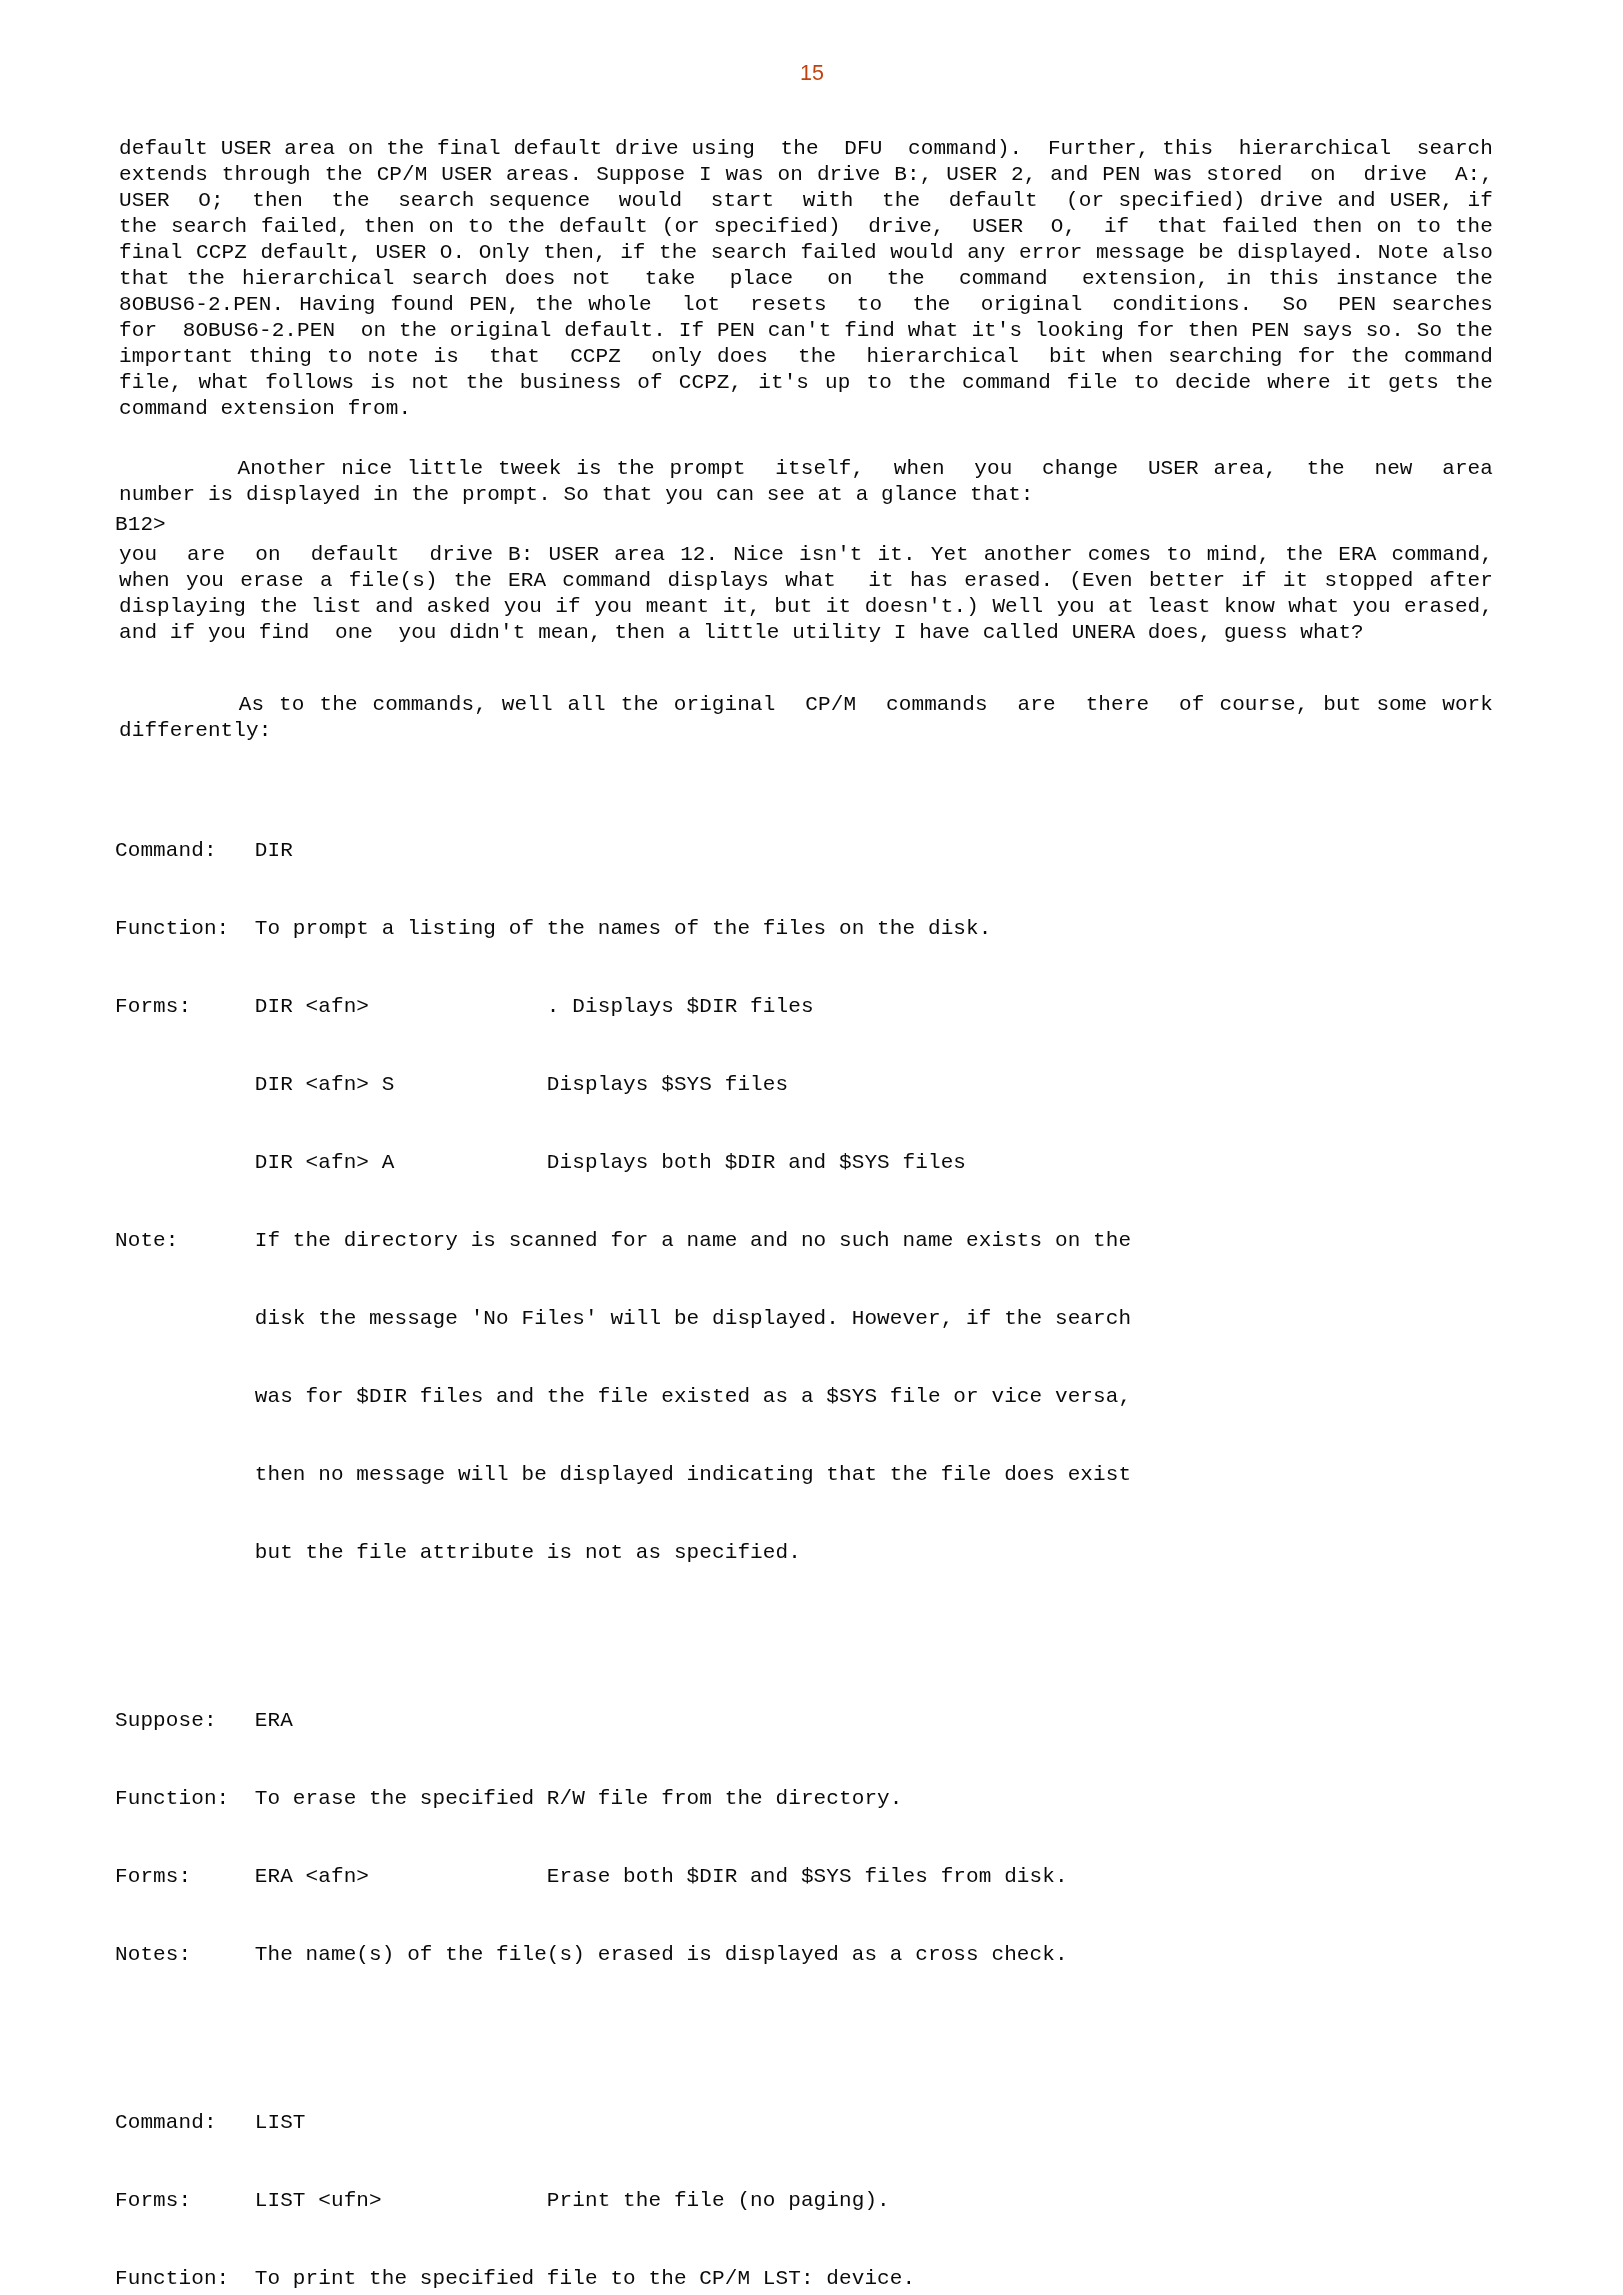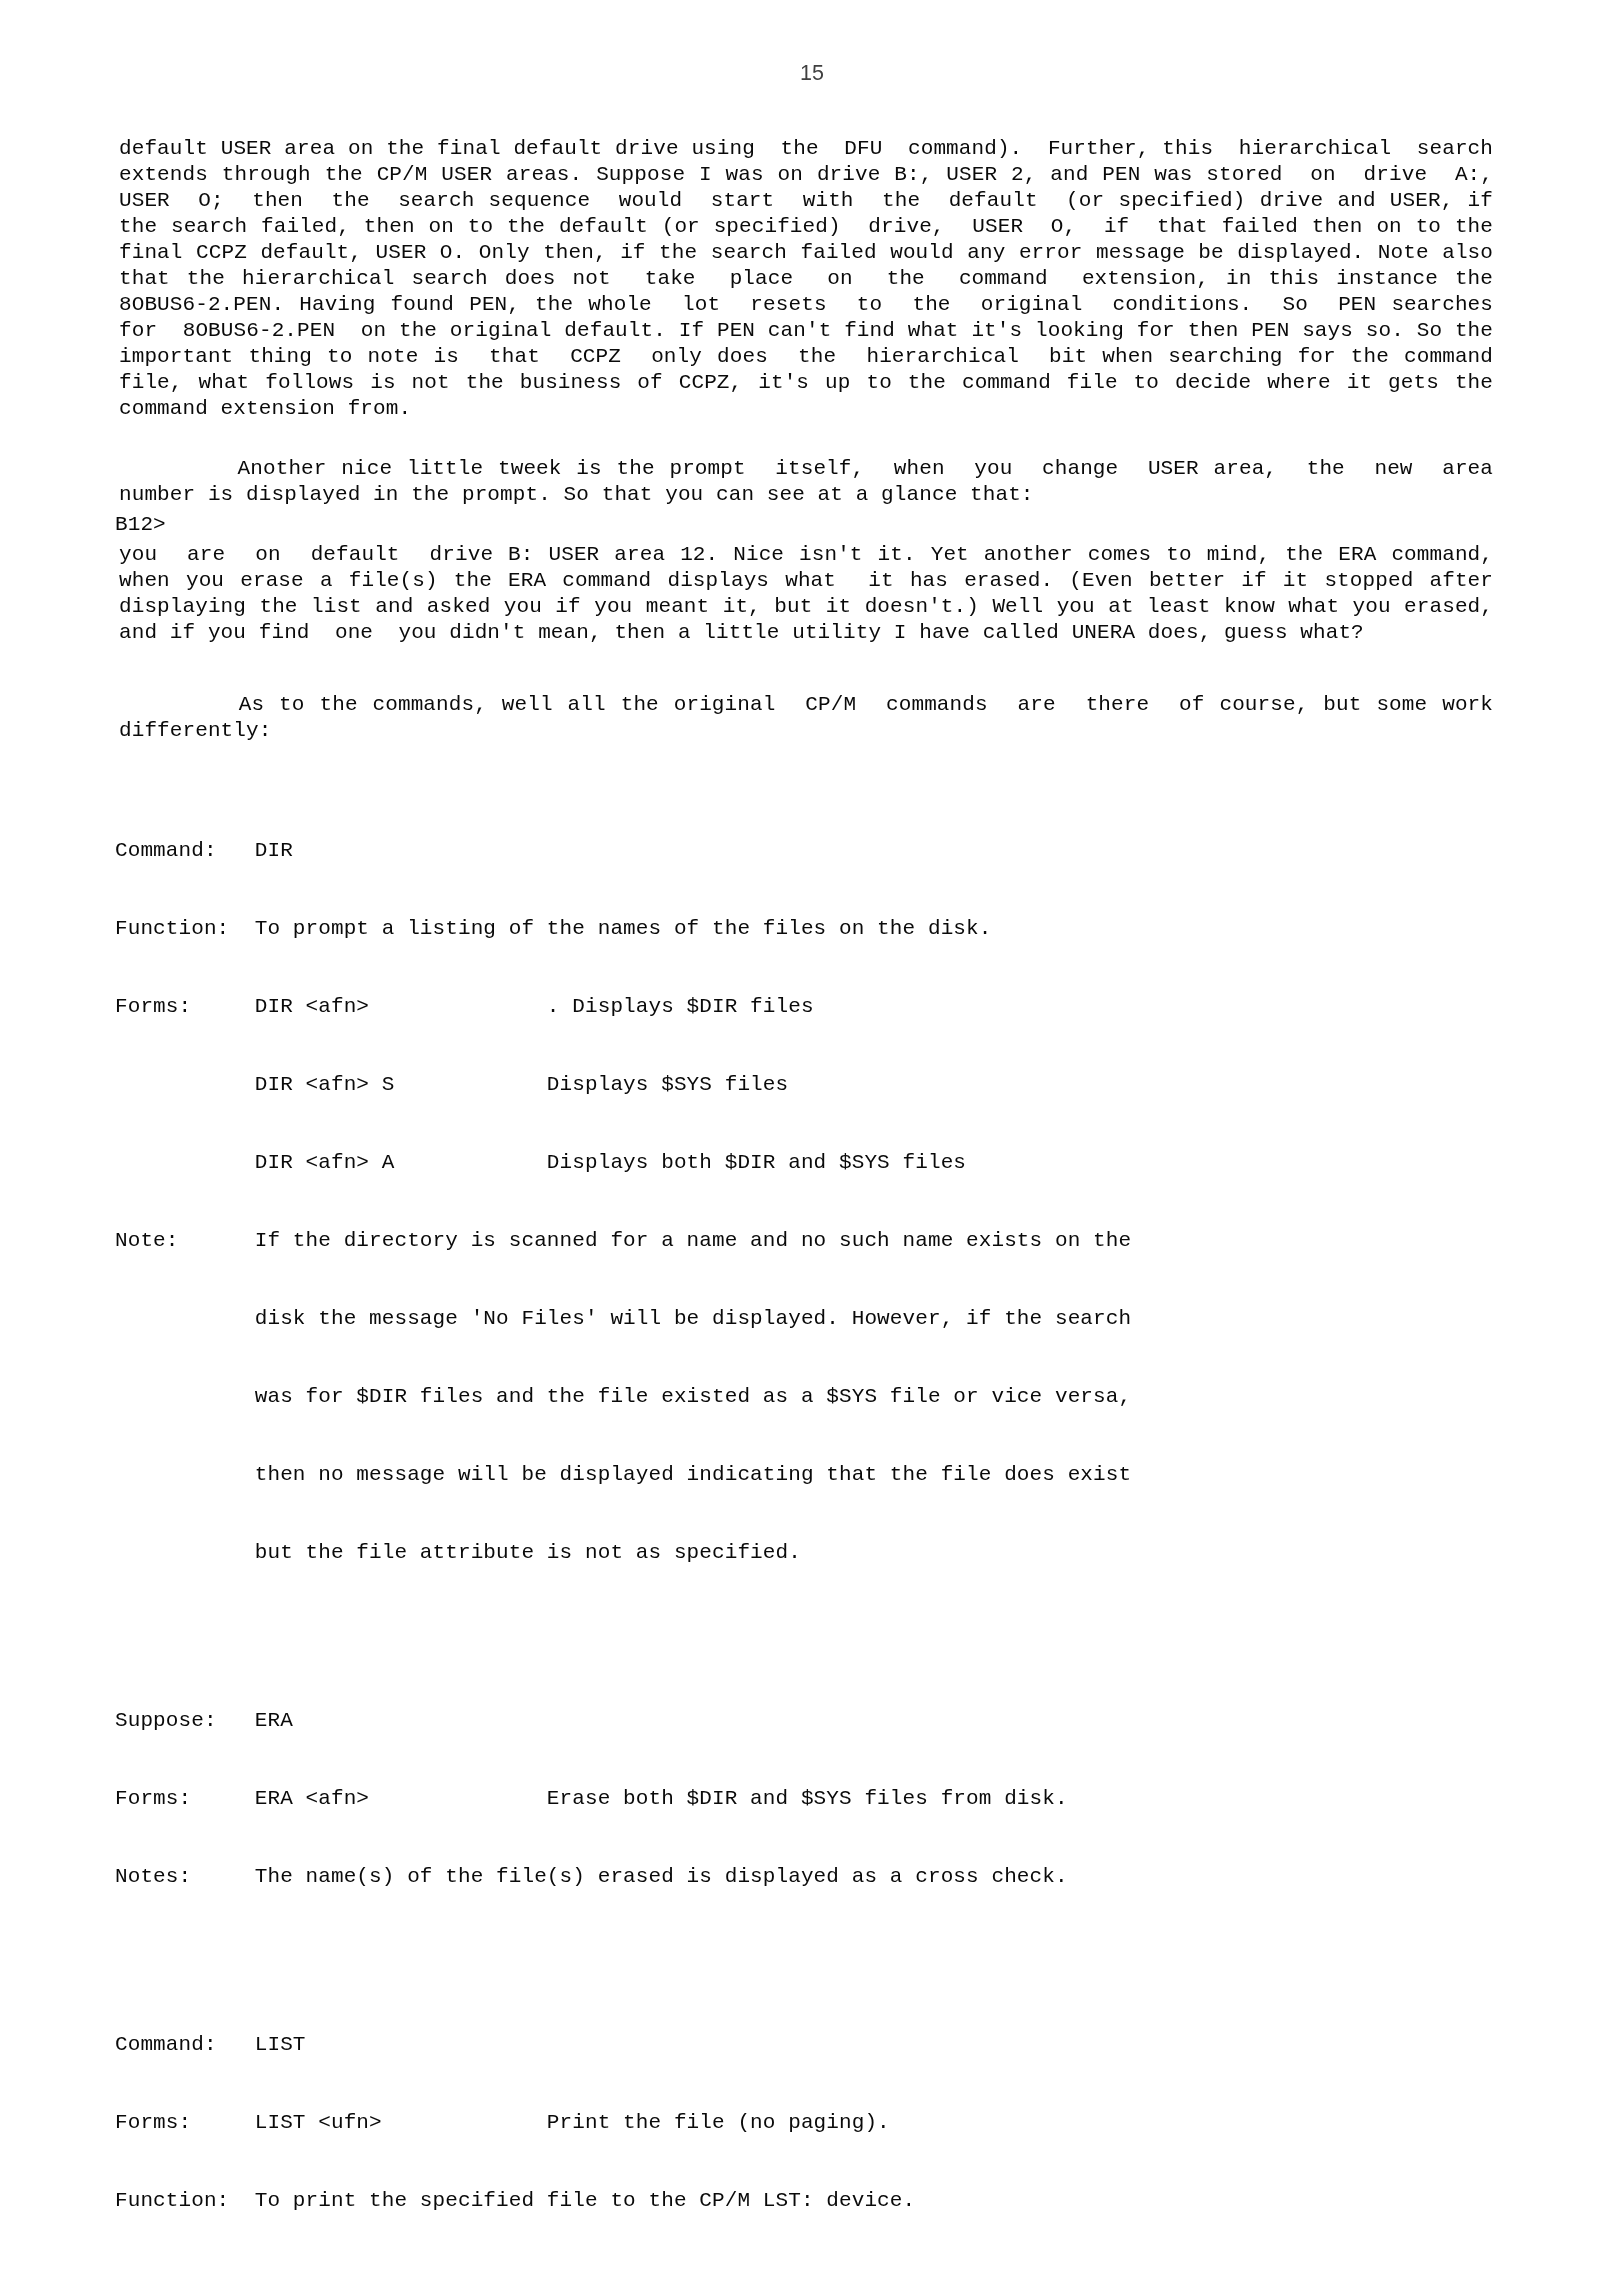"15" .page-number { color: #404040 -> #c2410c }
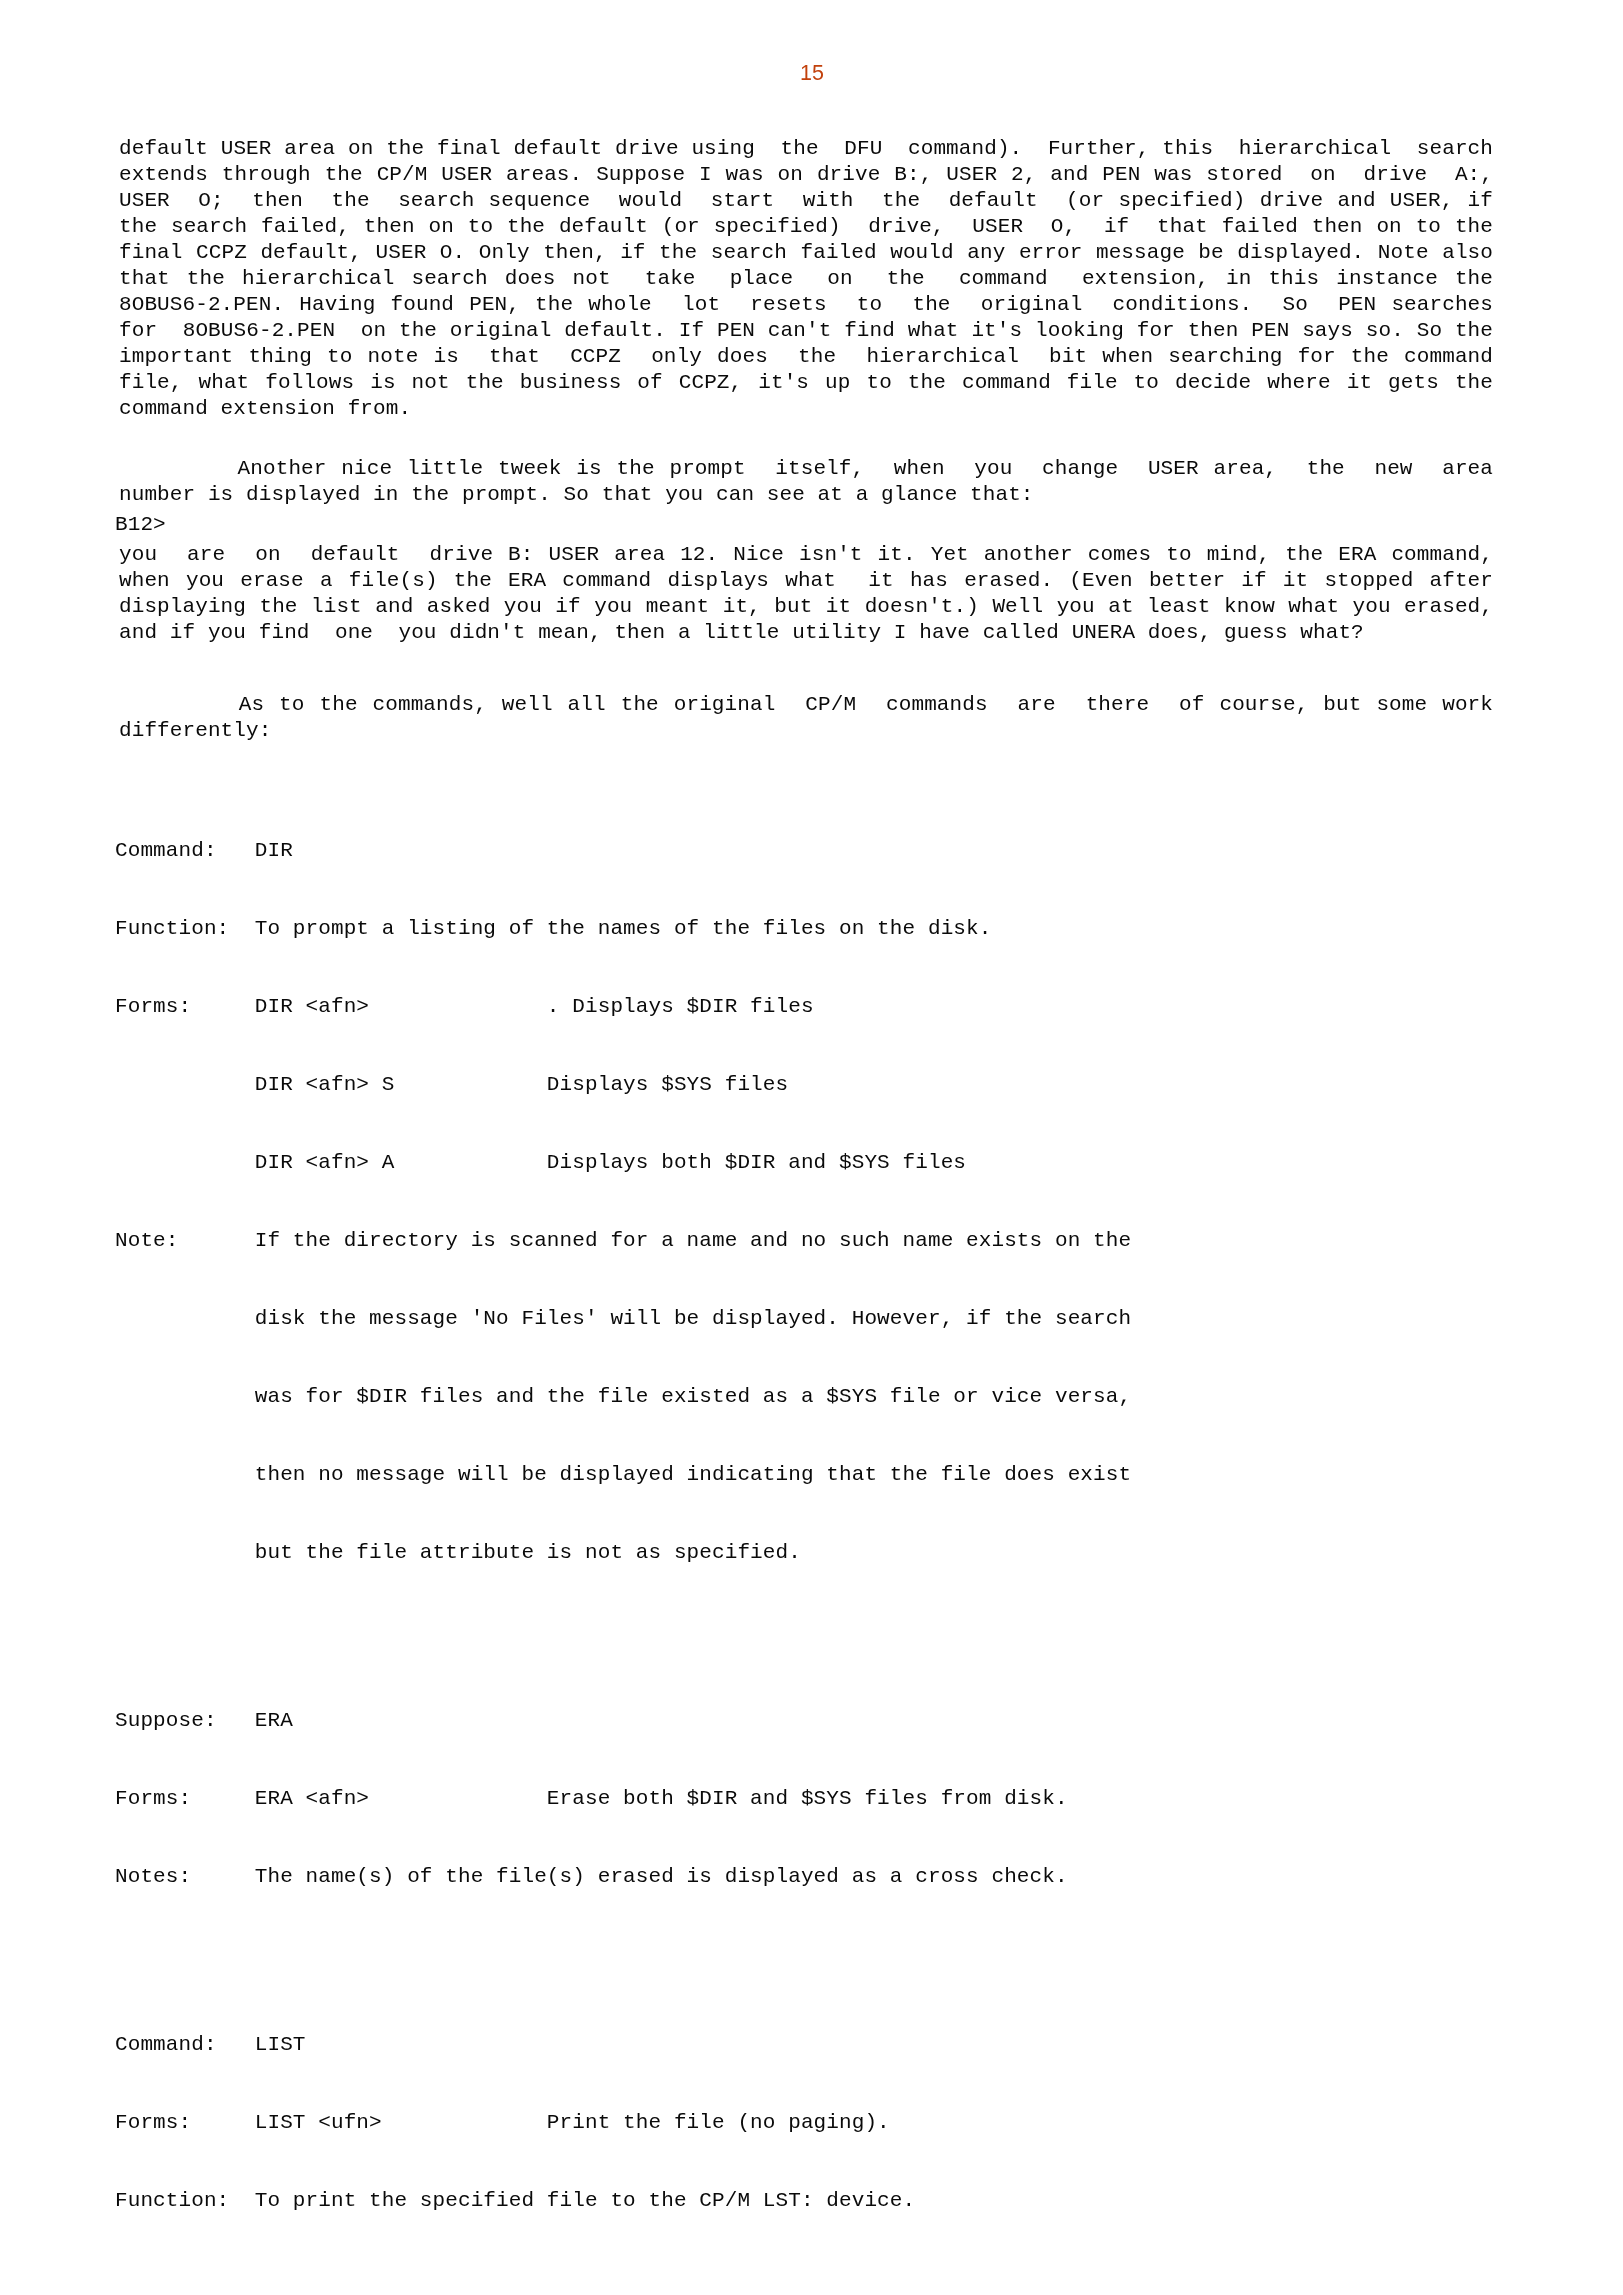"Function: To erase the specified" span.cmd-row { html: none -> <span>Function: To erase the specified R/W file from the directory.</span> }
